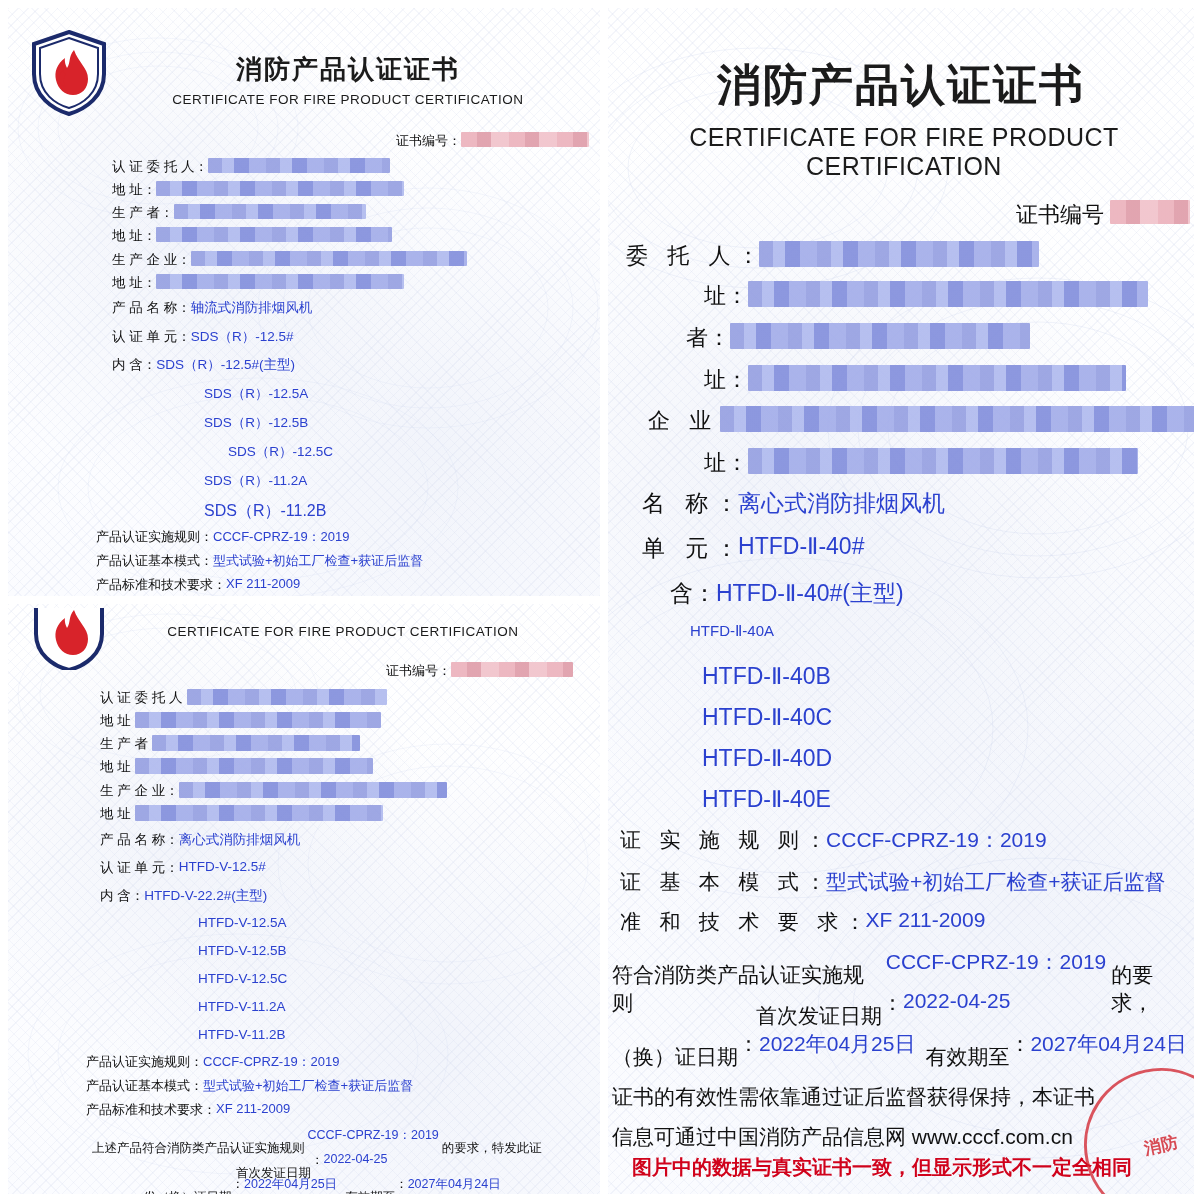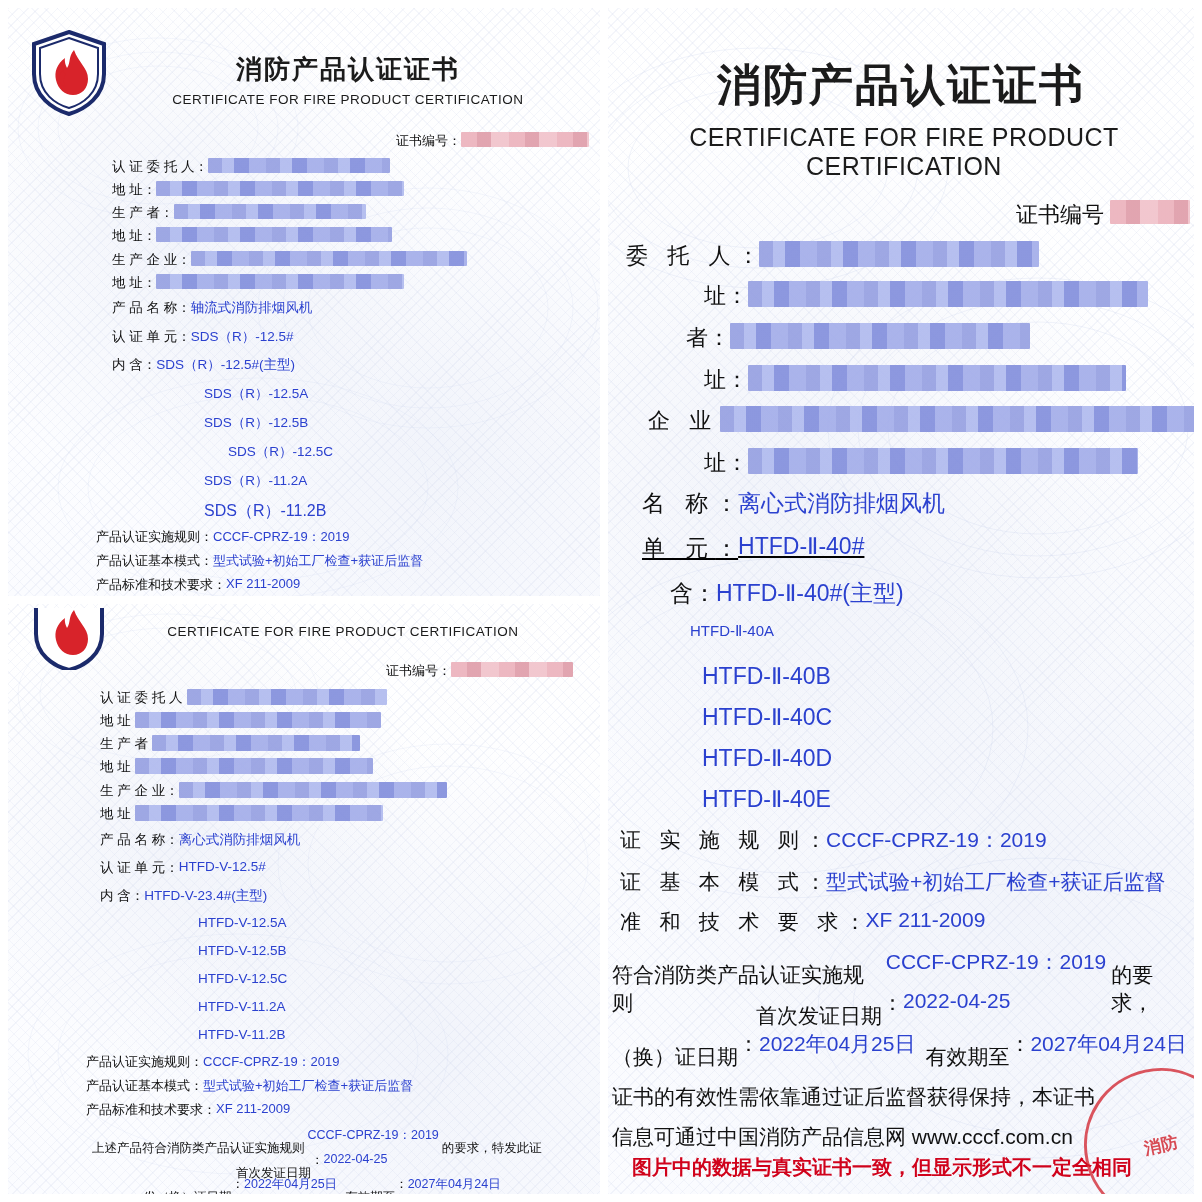"单 元" div.rowline { text-decoration: underline -> none }
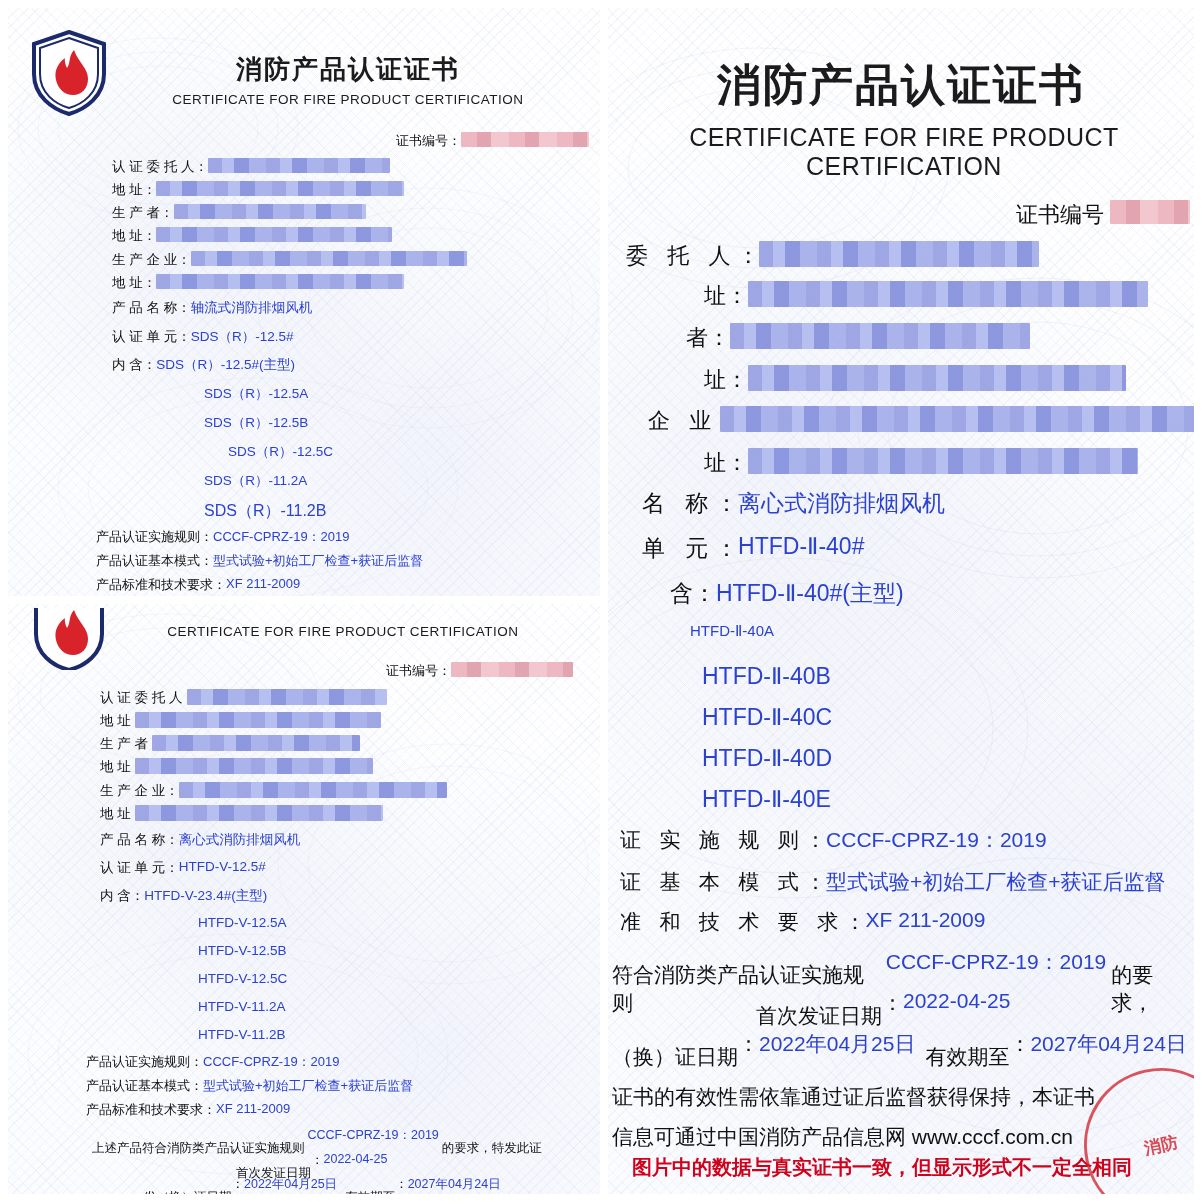"HTFD-V-23.4#(主型)" span.val { text: HTFD-V-23.4 -> HTFD-V-22.2 }
